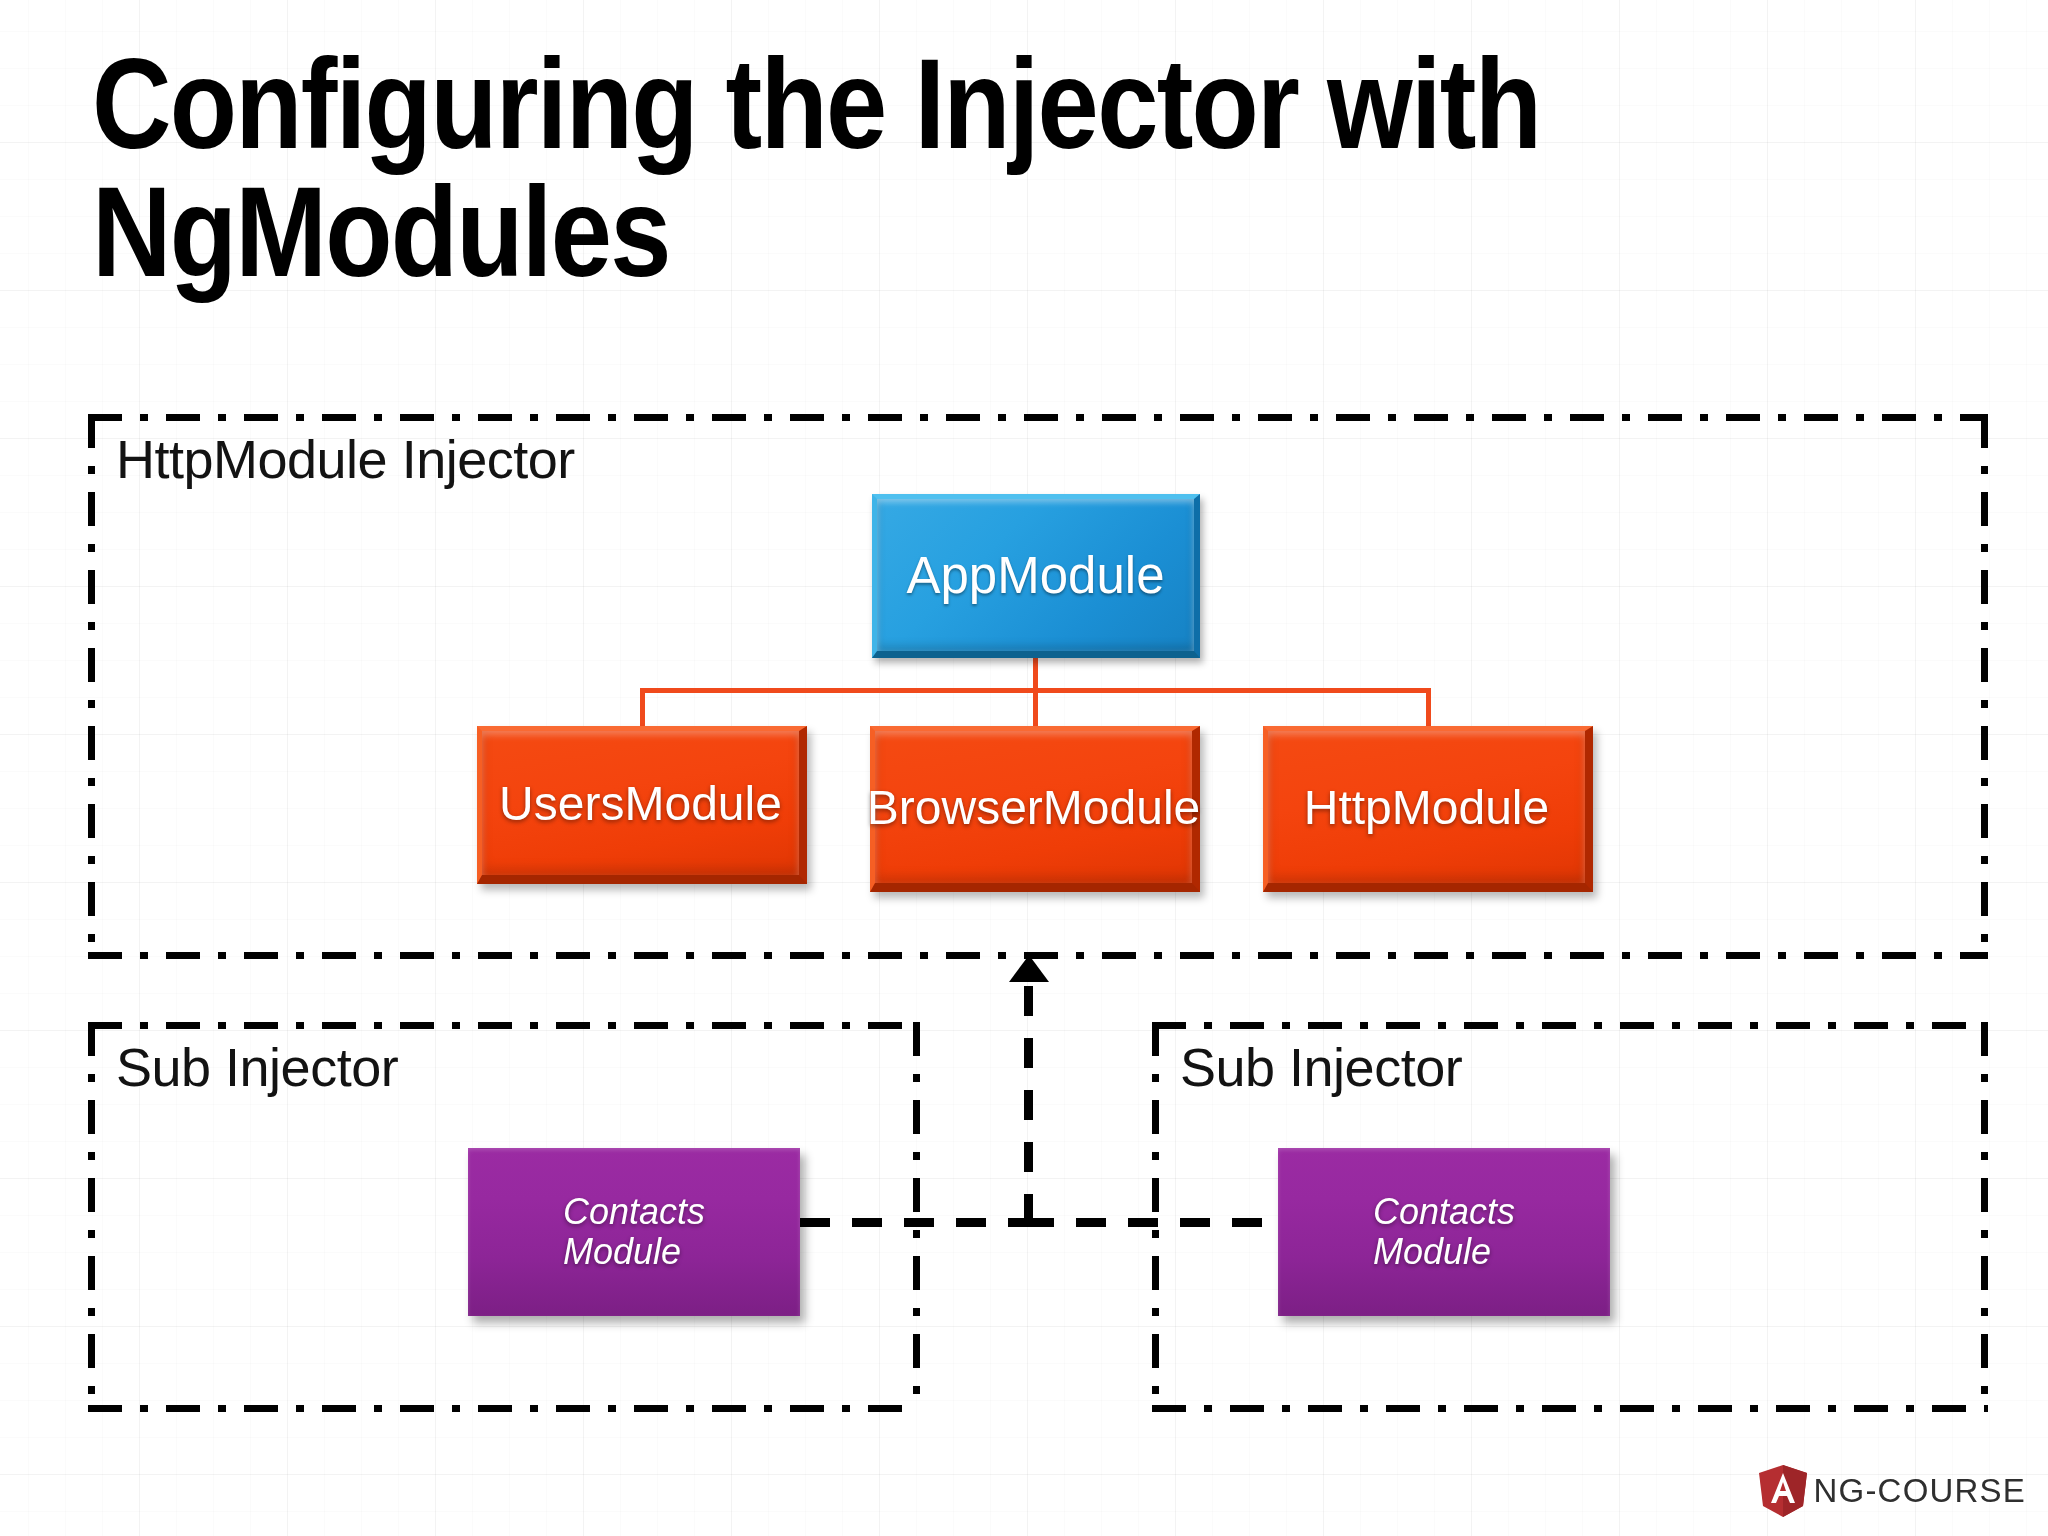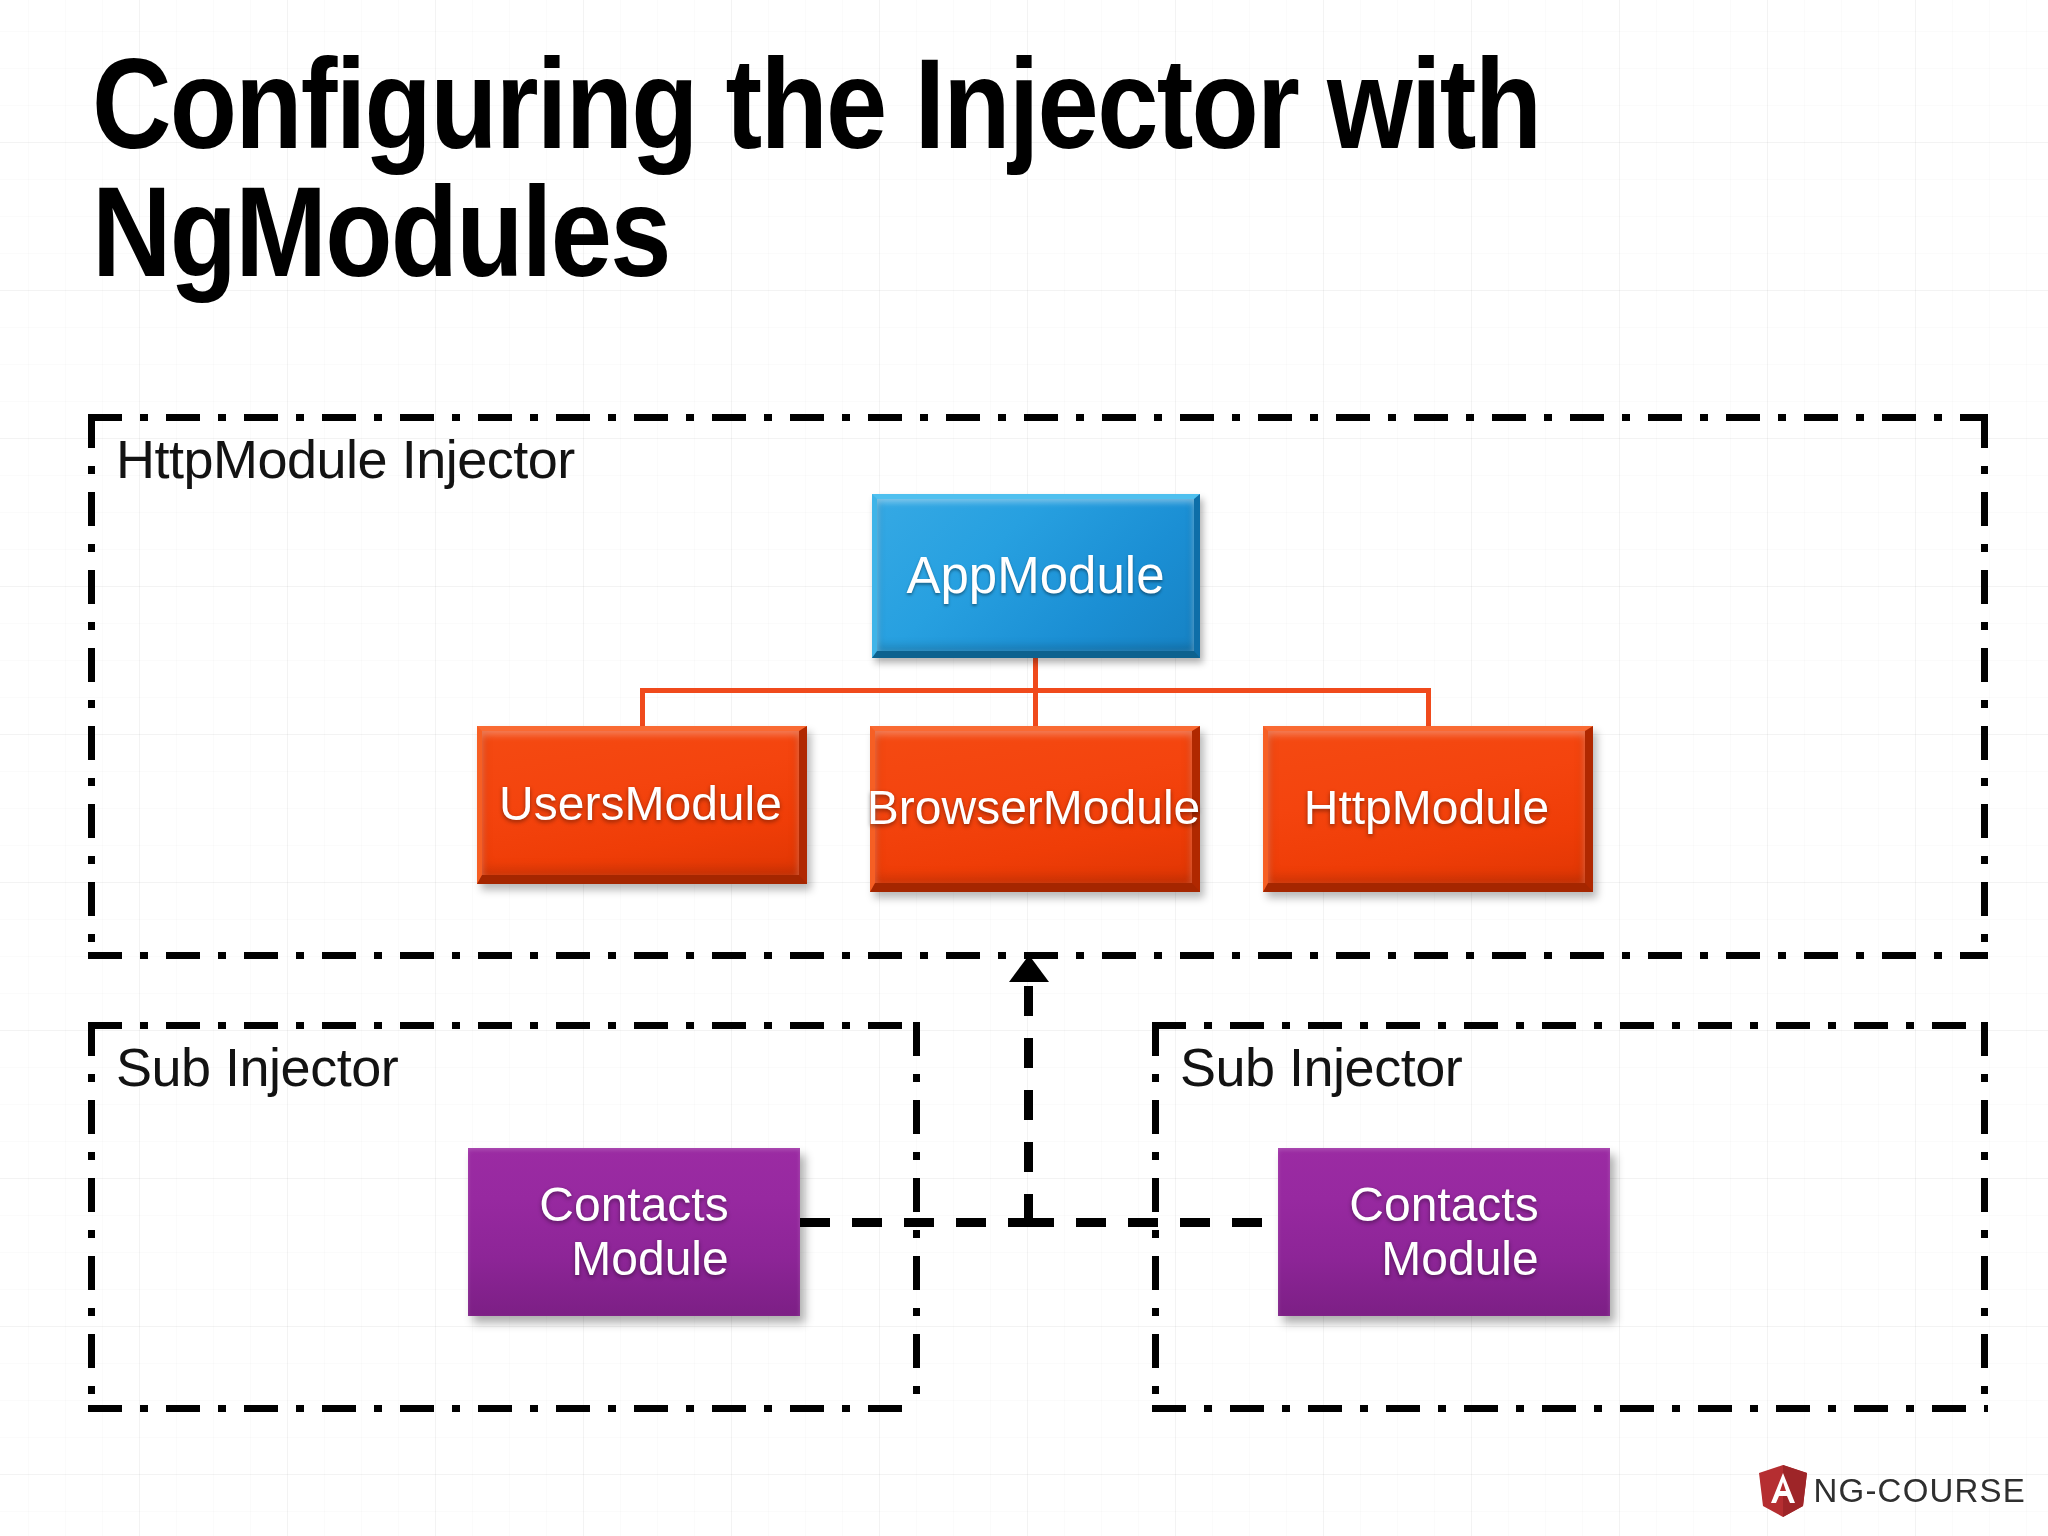"AppModule" .module { text-align: right -> left }
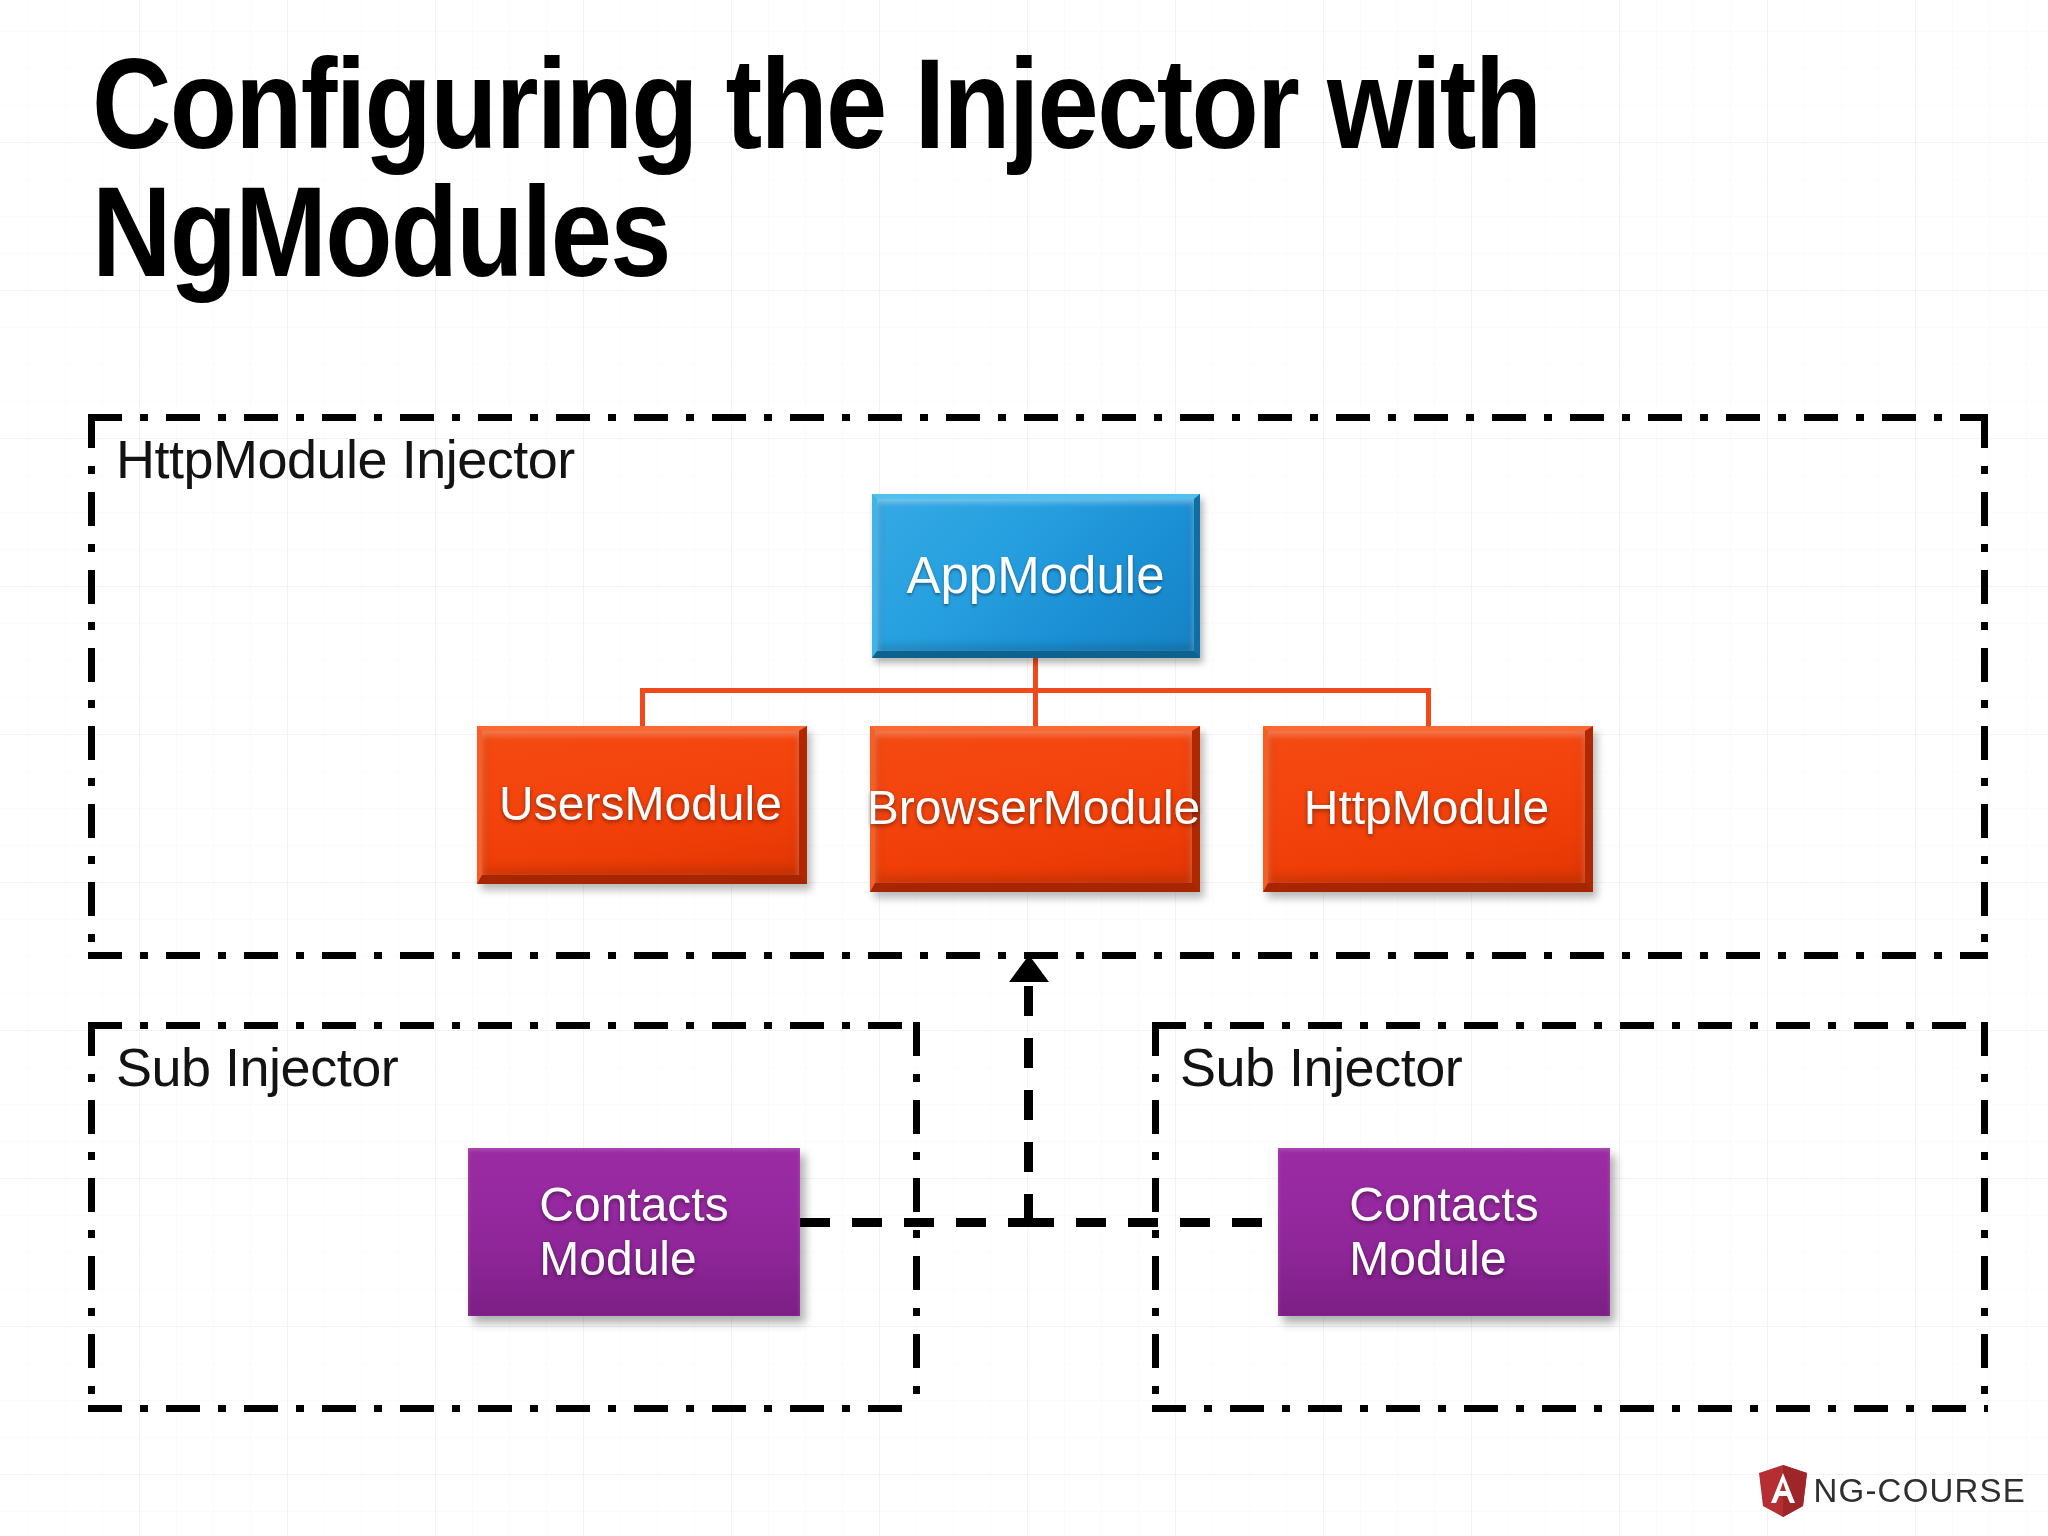"Contacts" .module.purple { font-size: 48px -> 36px; font-style: none -> italic }
